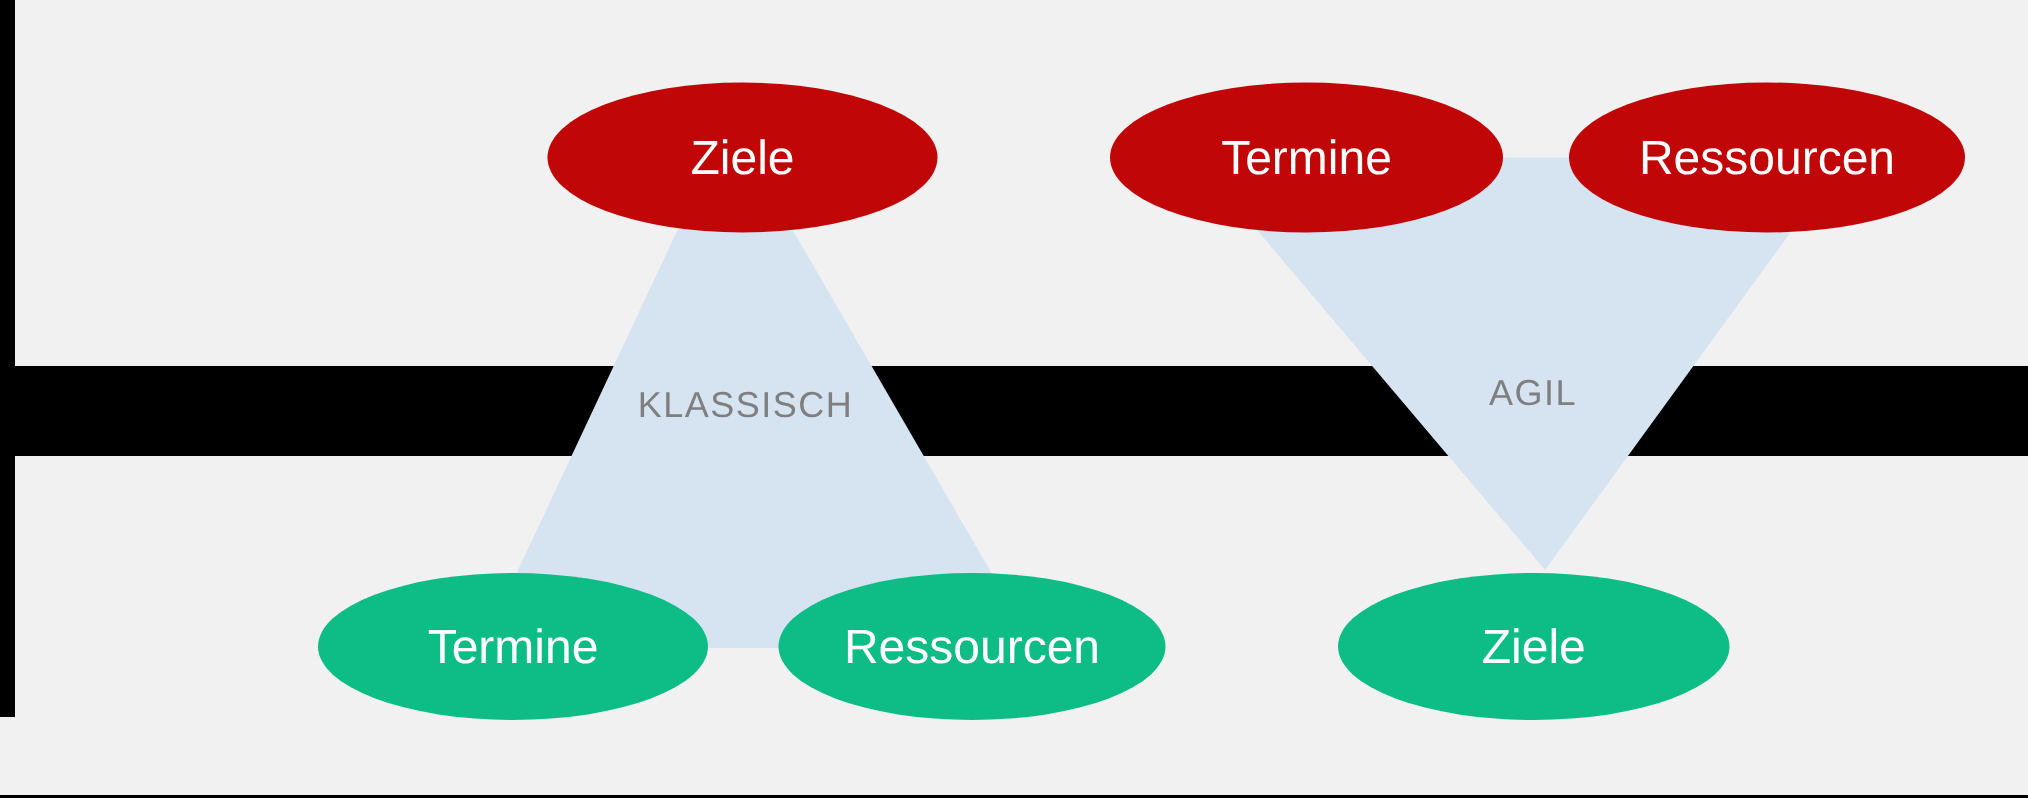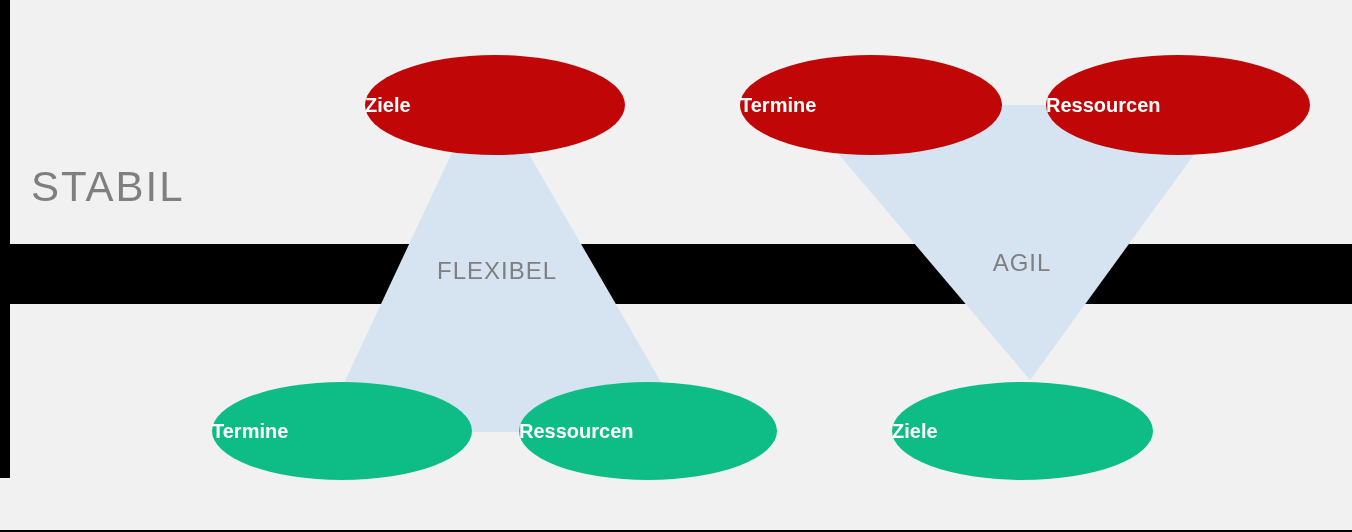"Ziele" .ellipse { font-size: 20px -> 32px; font-weight: 700 -> 400; justify-content: flex-start -> center }
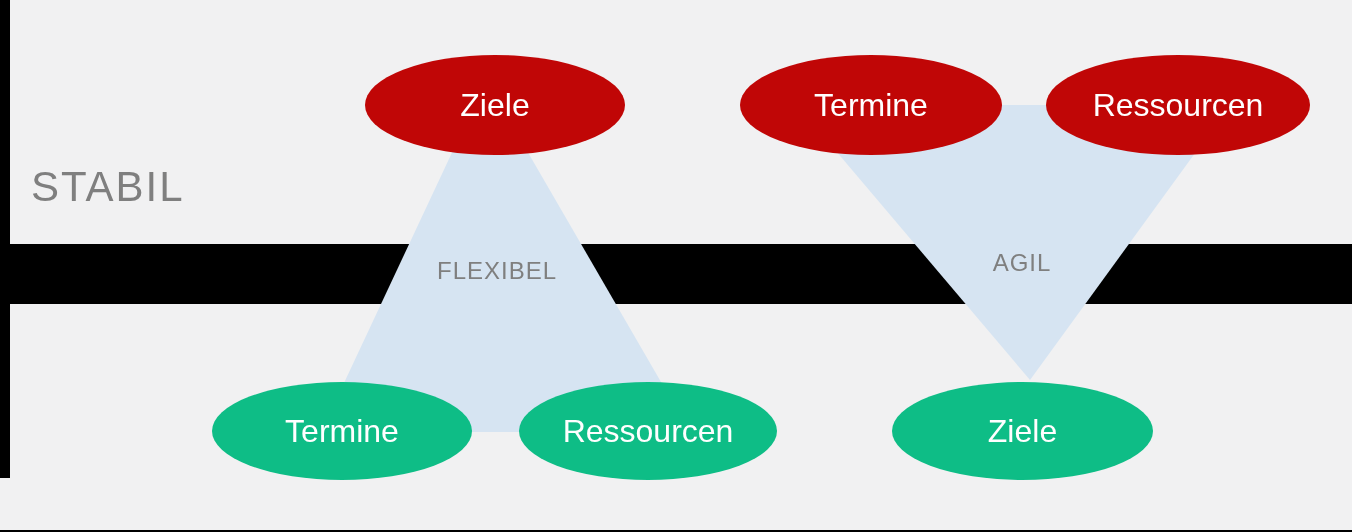"STABIL" div.band-label { html: <div>STABIL</div> -> none }
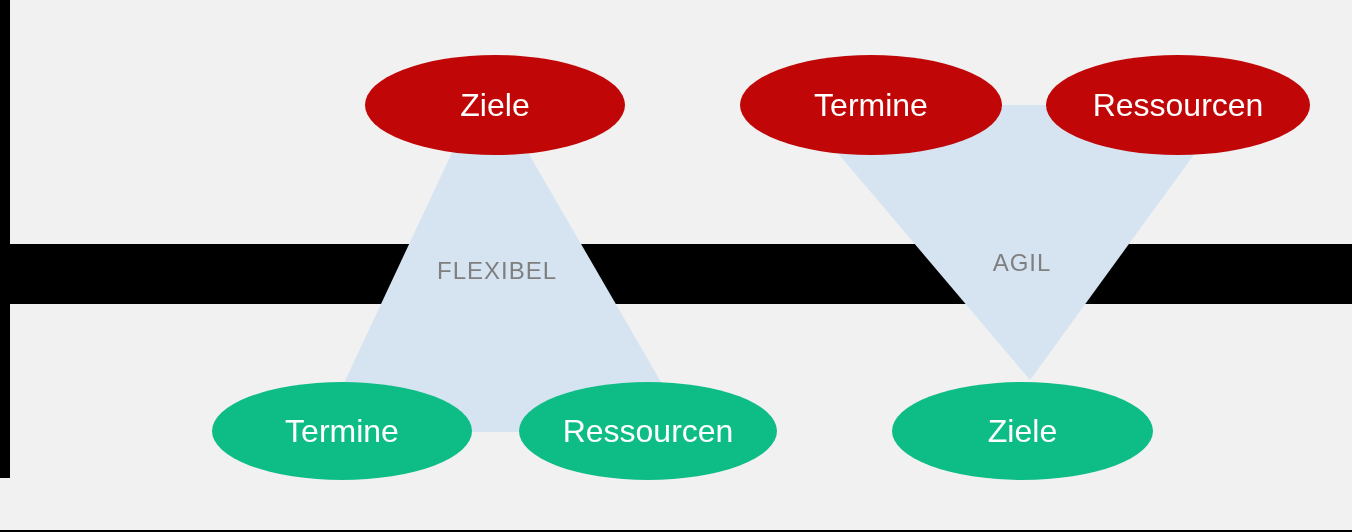"FLEXIBEL" div.tri-label { text: FLEXIBEL -> KLASSISCH }
